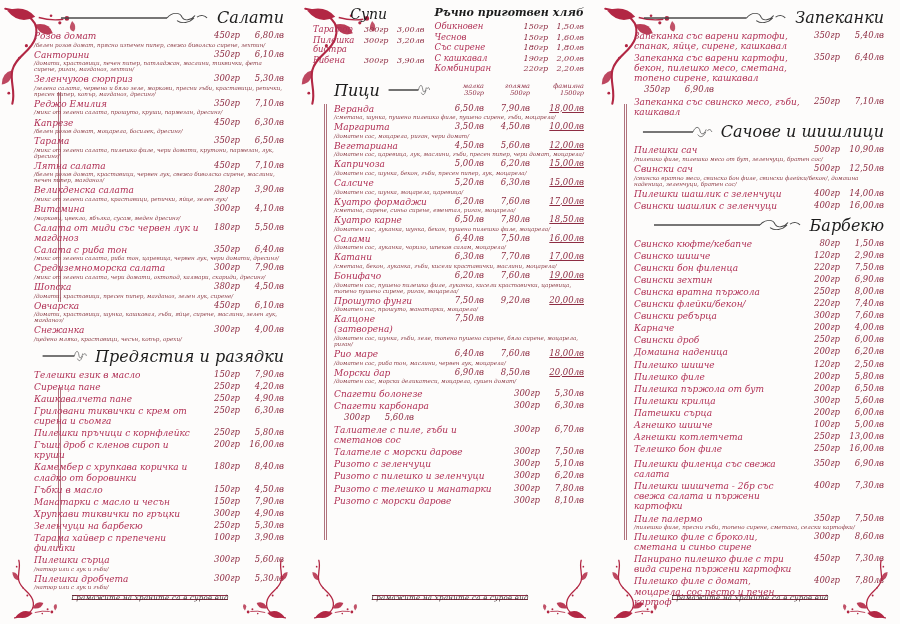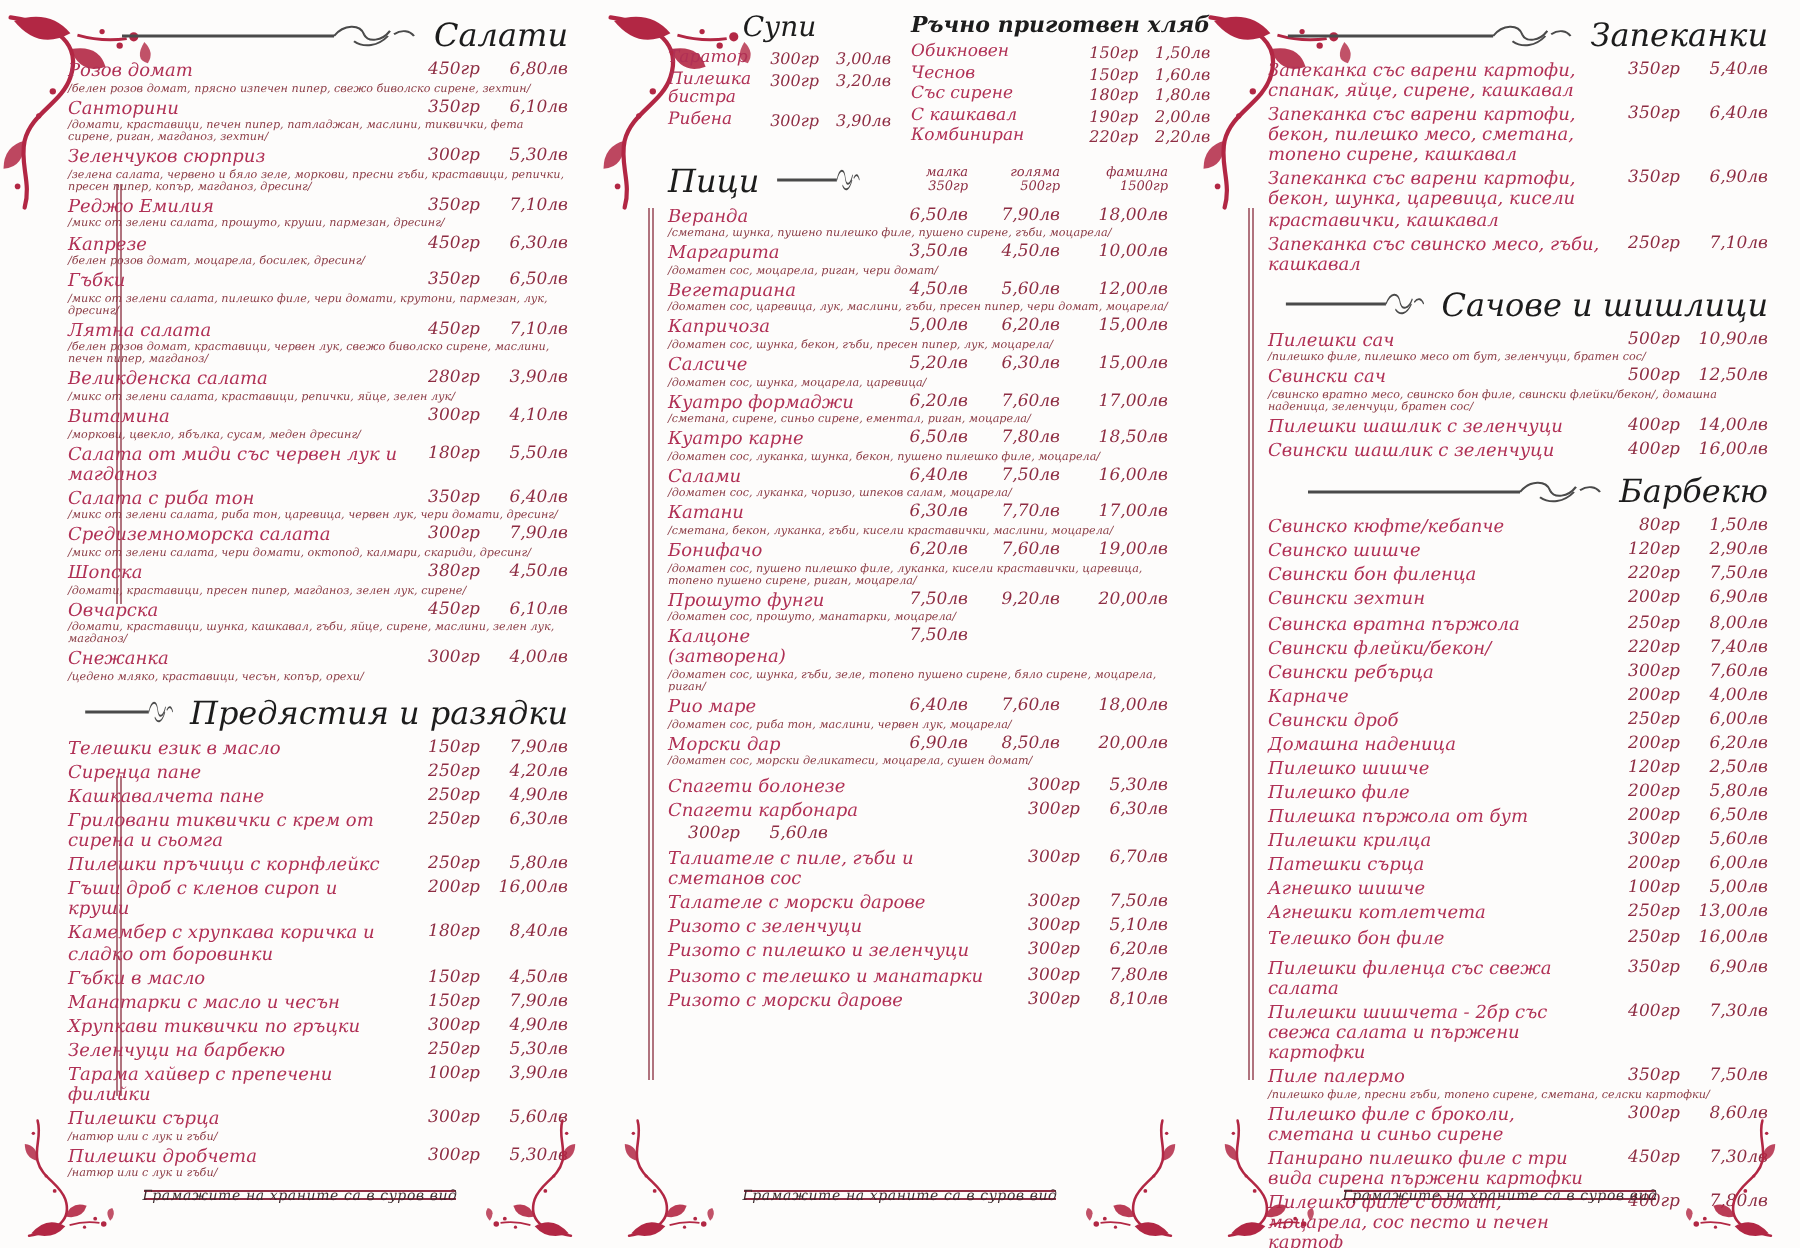"Супи" .half-row { justify-content: none -> flex-end }
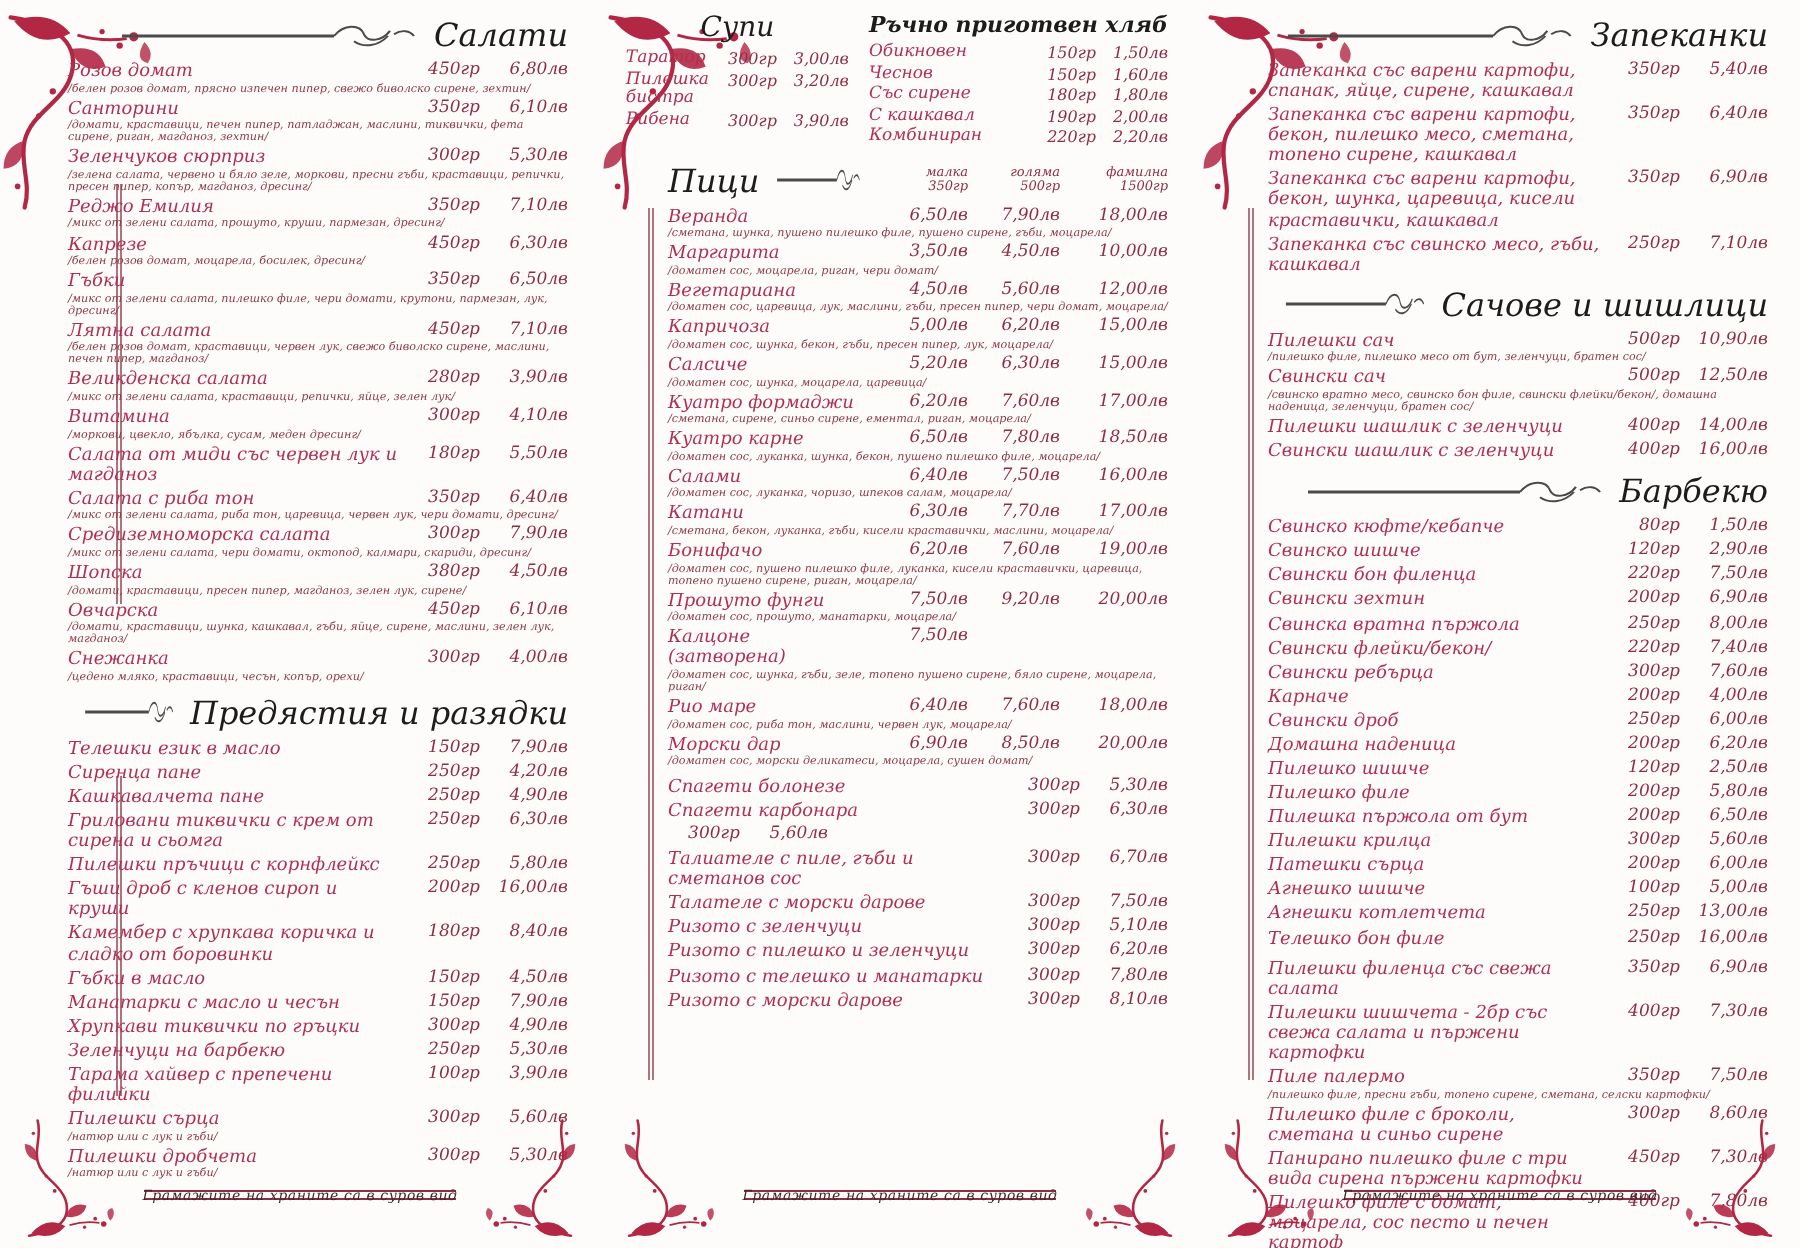"Запеканка със варени картофи, бекон, шунка," span.item-name { html: <span>Запеканка със варени картофи, бекон, шунка, царевица, кисели краставички, кашкавал</span> -> none }
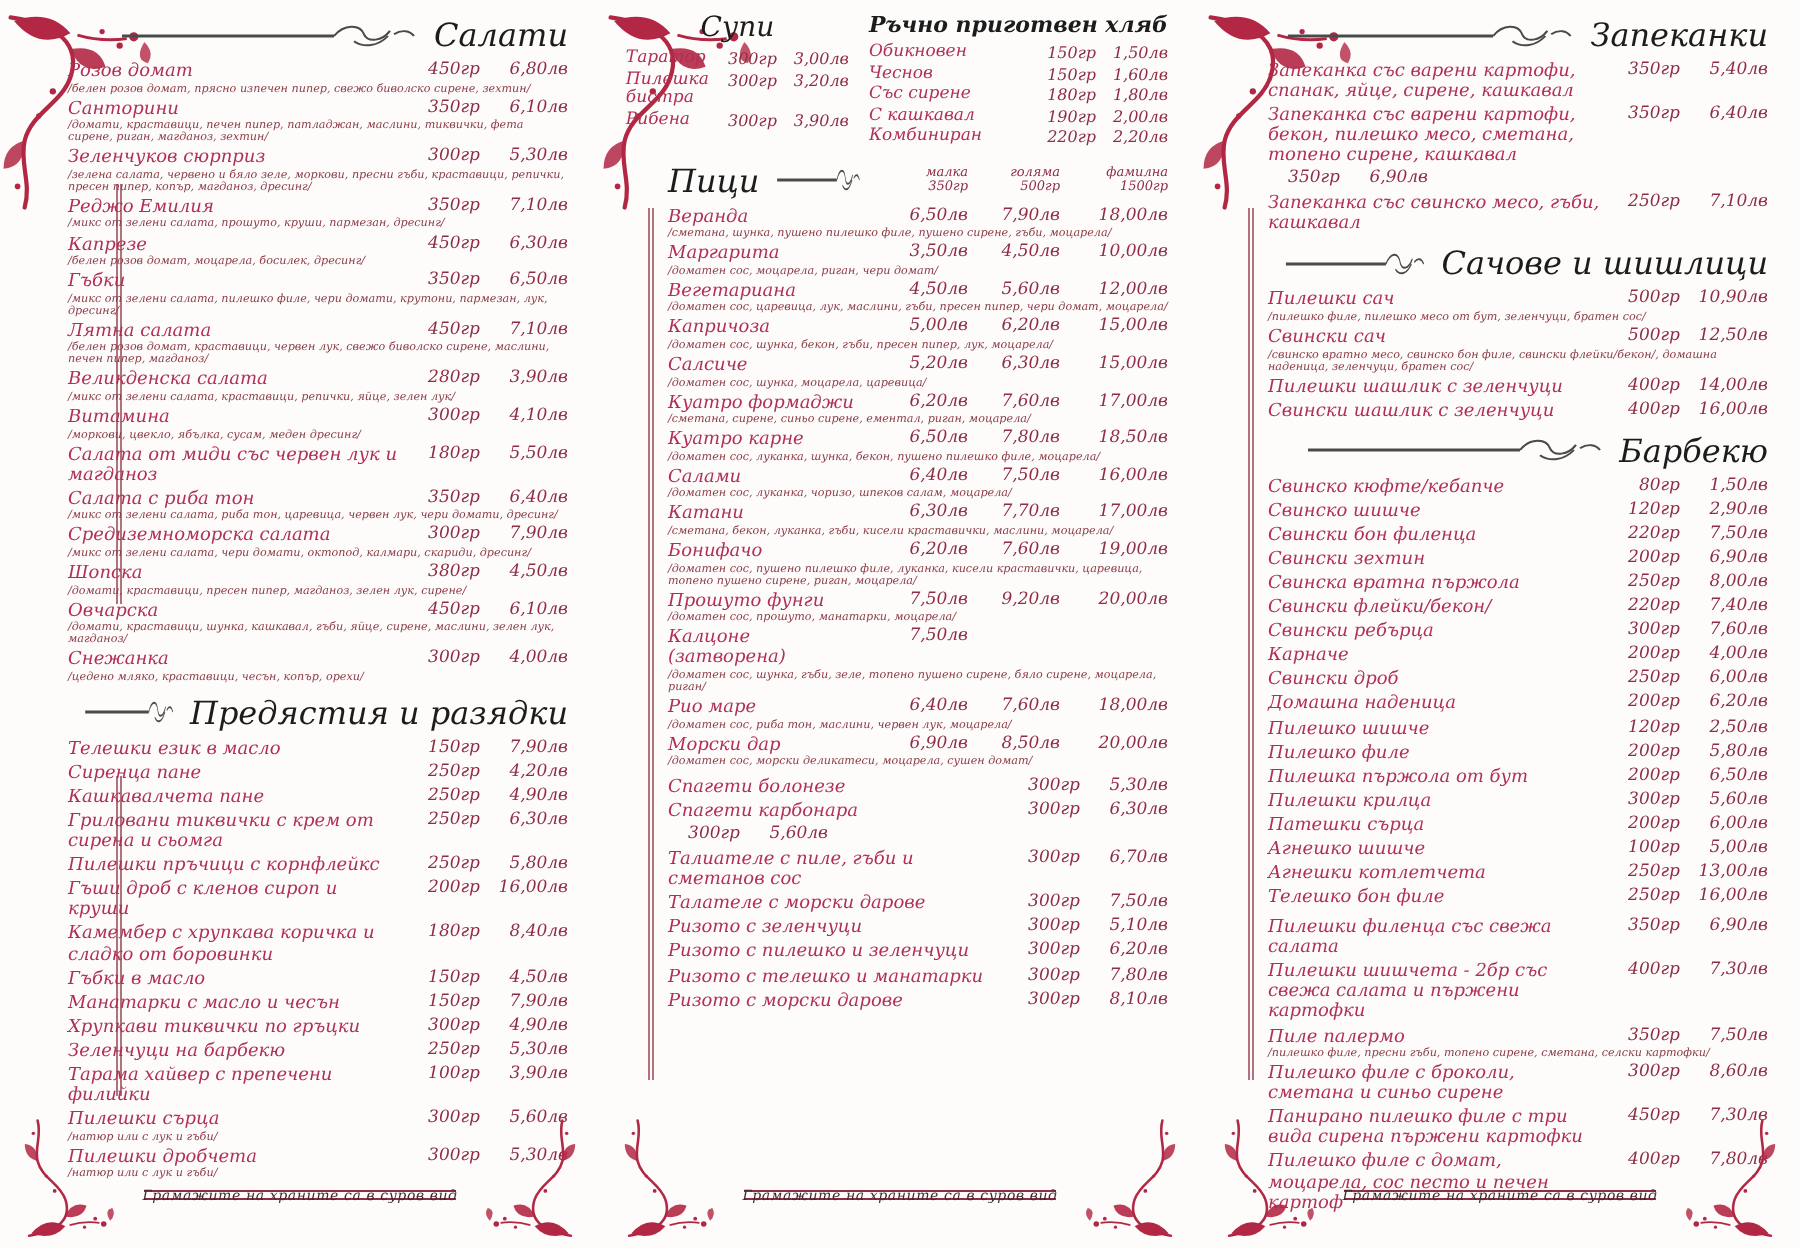"18,00лв" .pz.last { text-decoration: none -> underline }
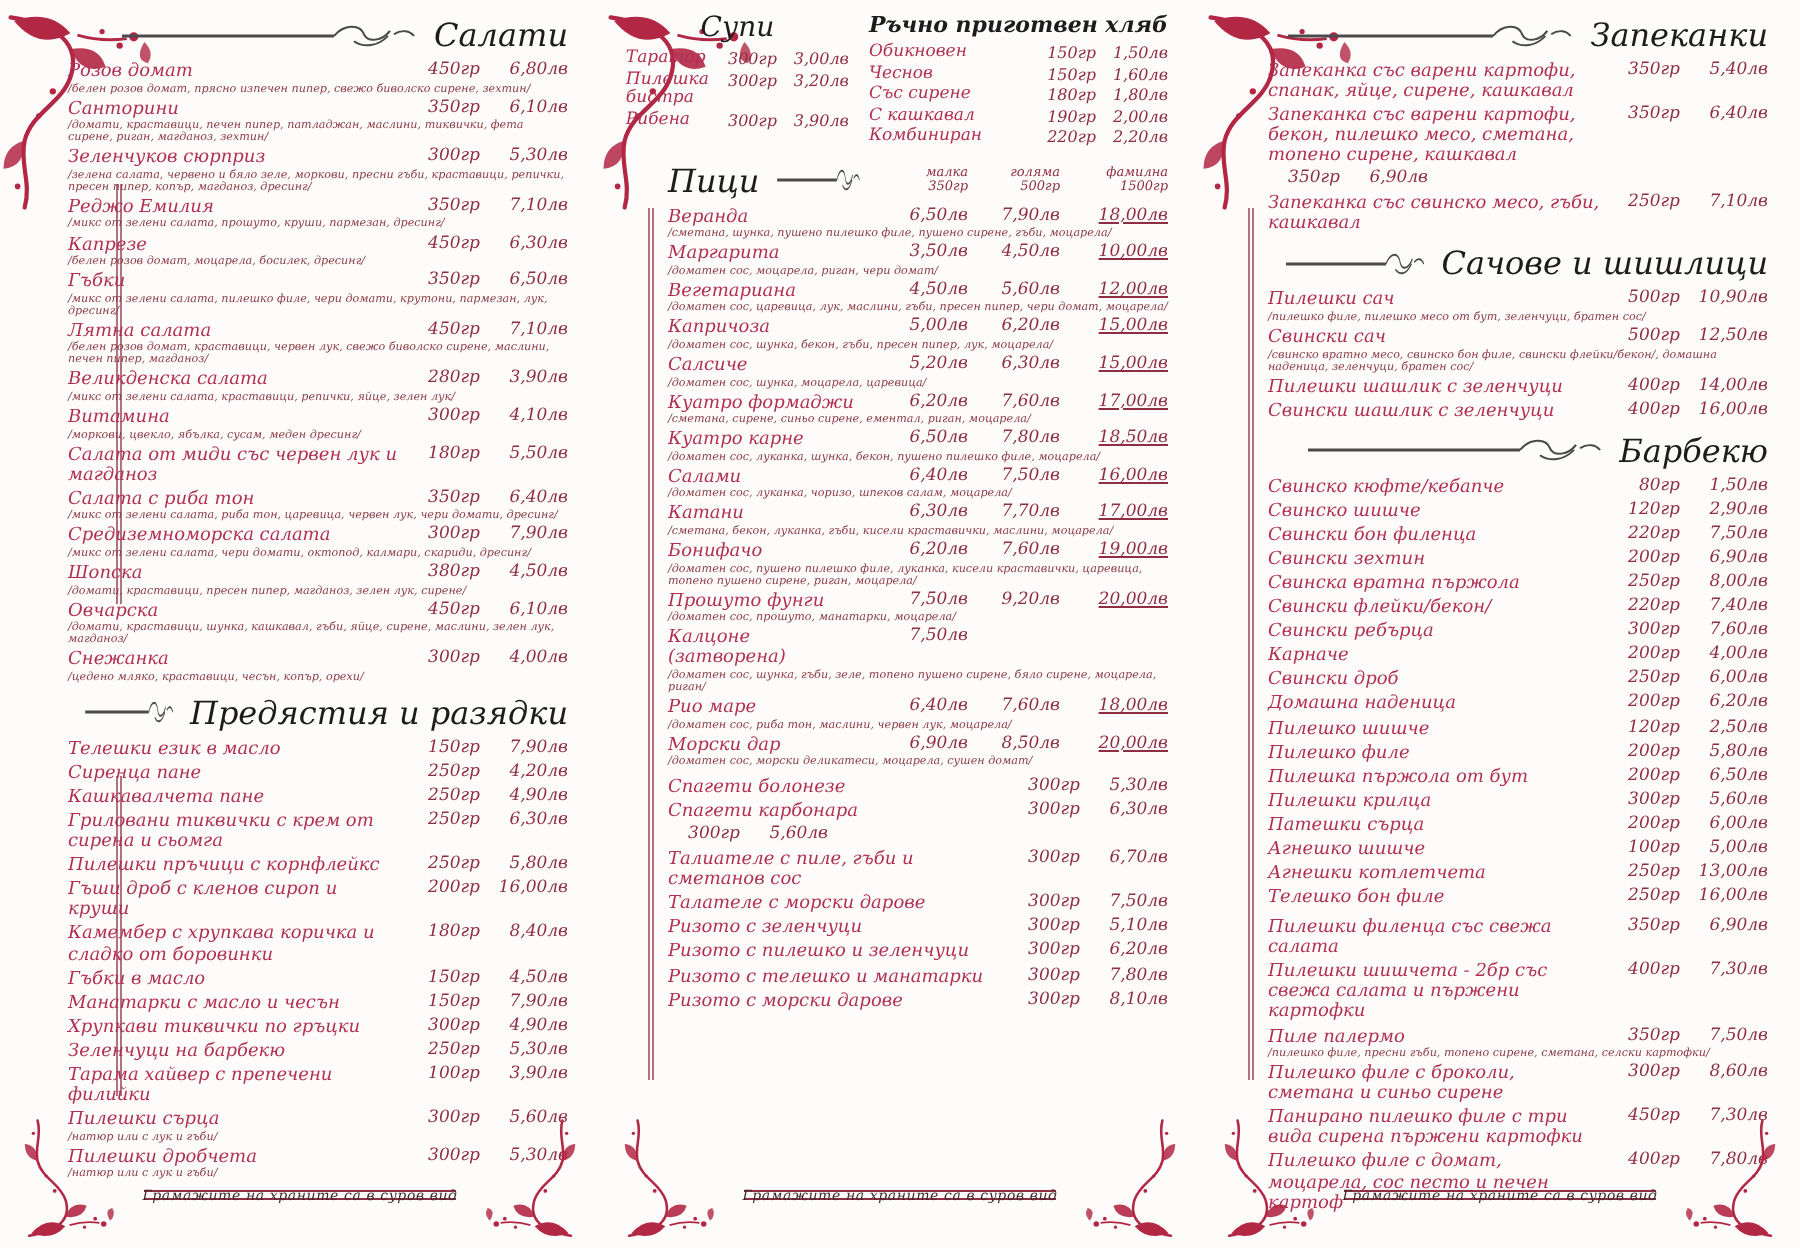"Гъбки" span.item-name { text: Гъбки -> Тарама }
